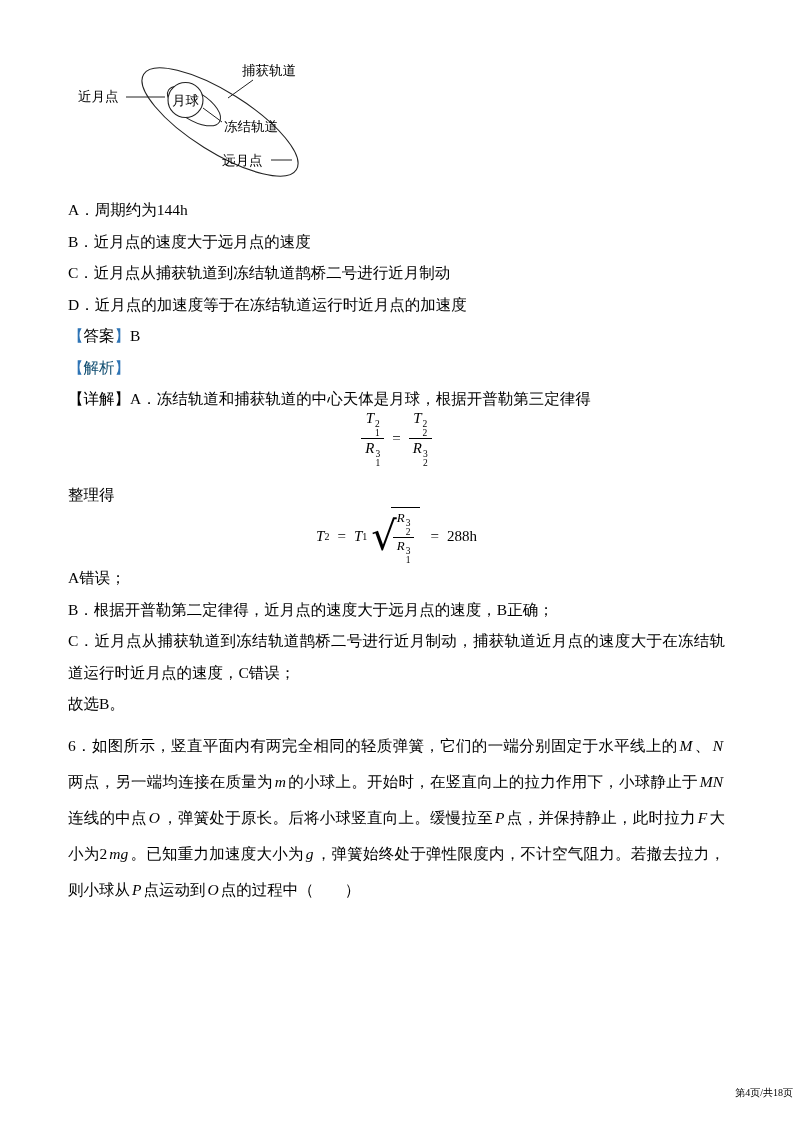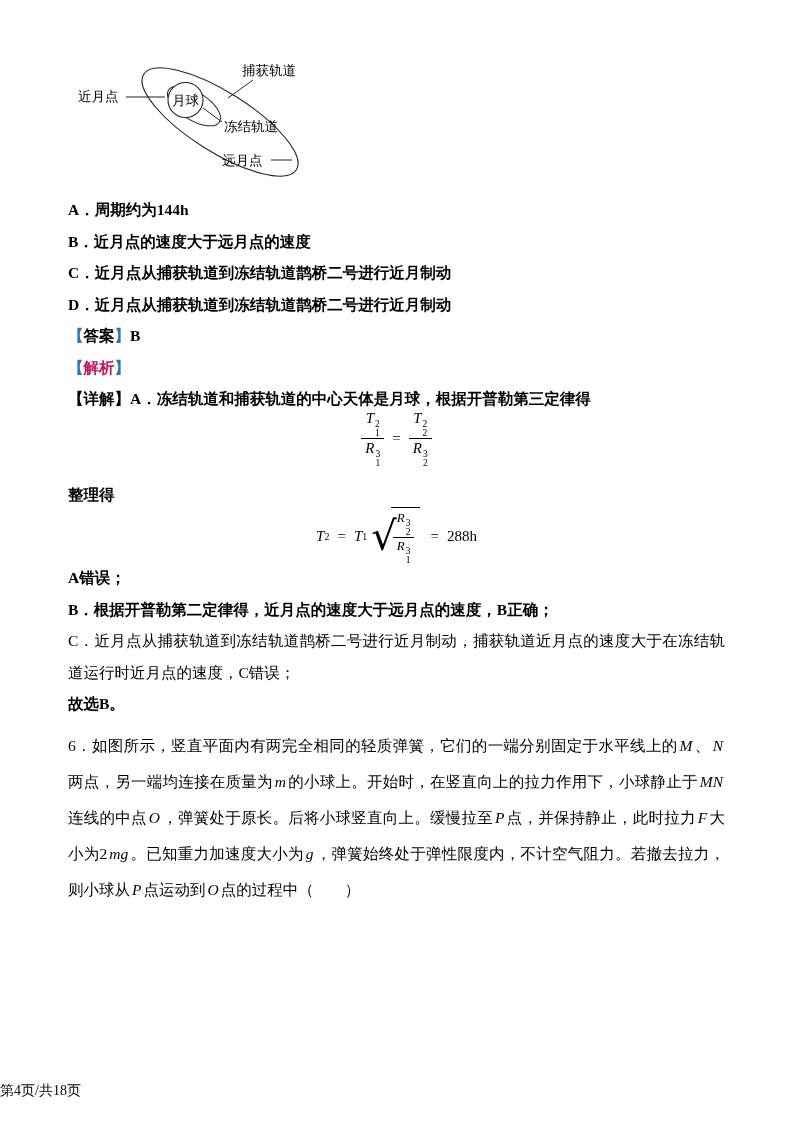"A．周期约为144h" .line { font-weight: bold -> none }
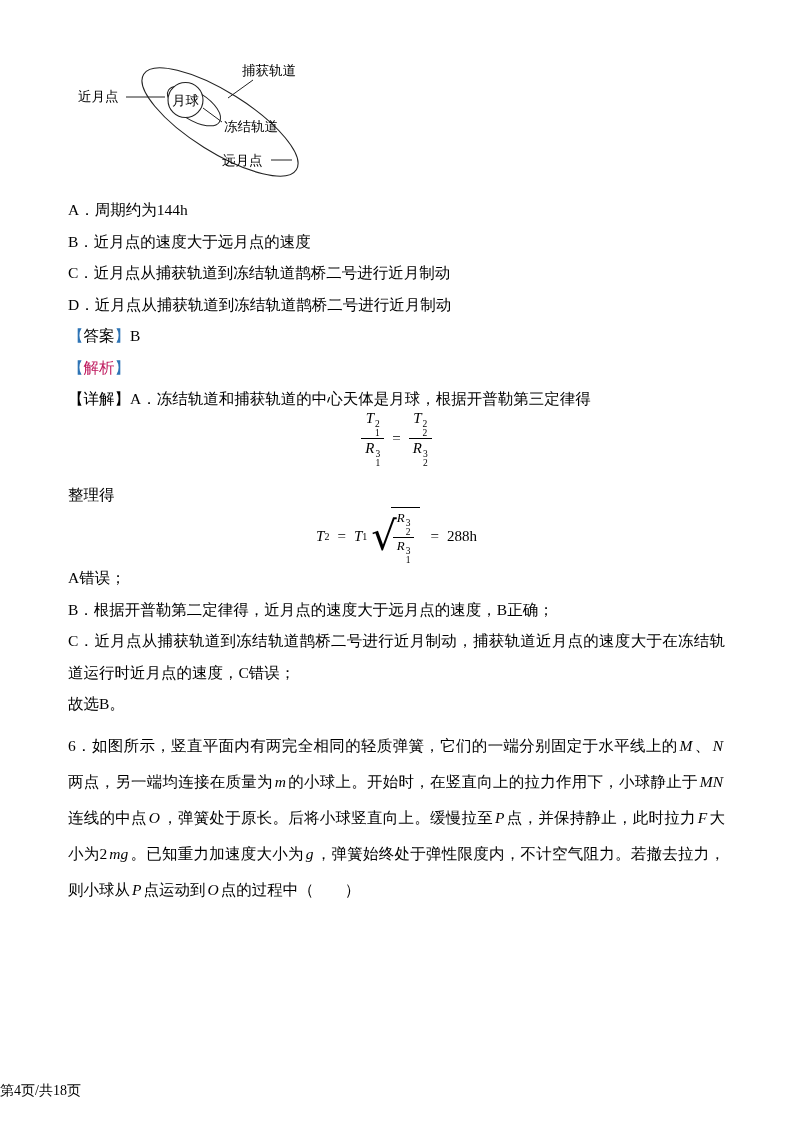"D．近月点从捕获轨道到冻结轨道鹊桥二号进行近月制动" div.line { text: 从捕获轨道到冻结轨道鹊桥二号进行近月制动 -> 的加速度等于在冻结轨道运行时近月点的加速度 }
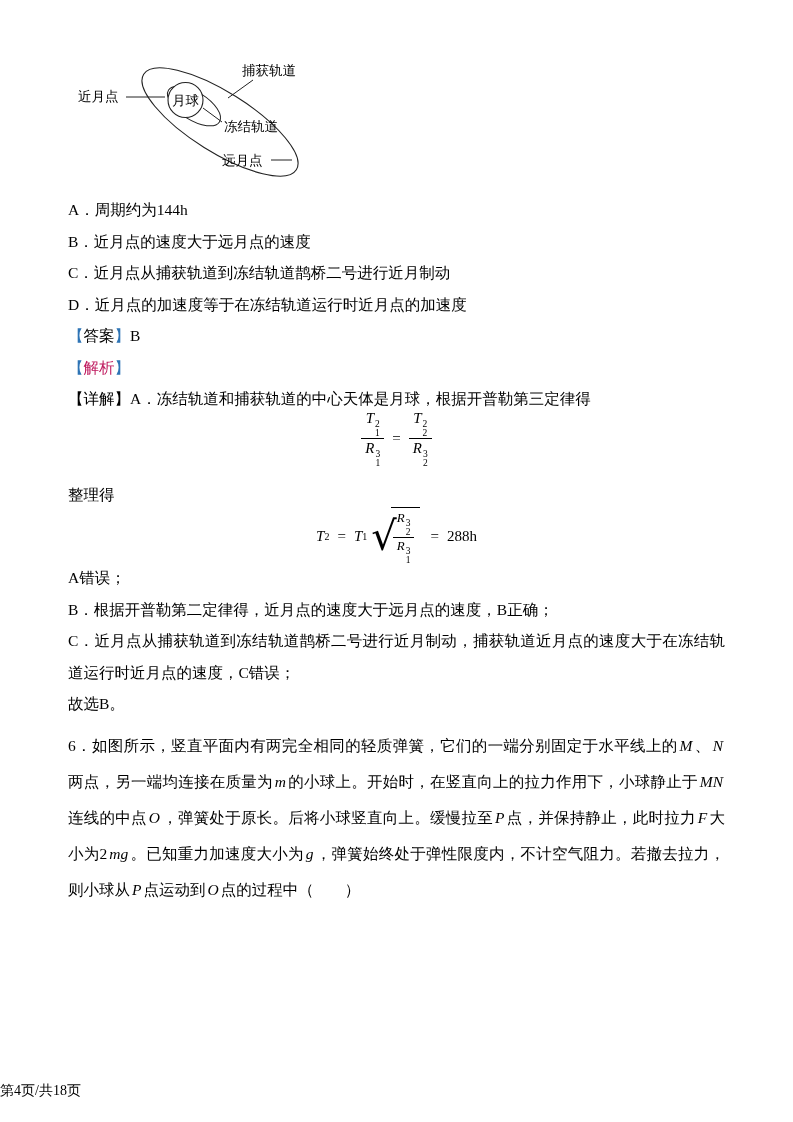"解析" .teal-label { color: #be185d -> #0c4a6e }
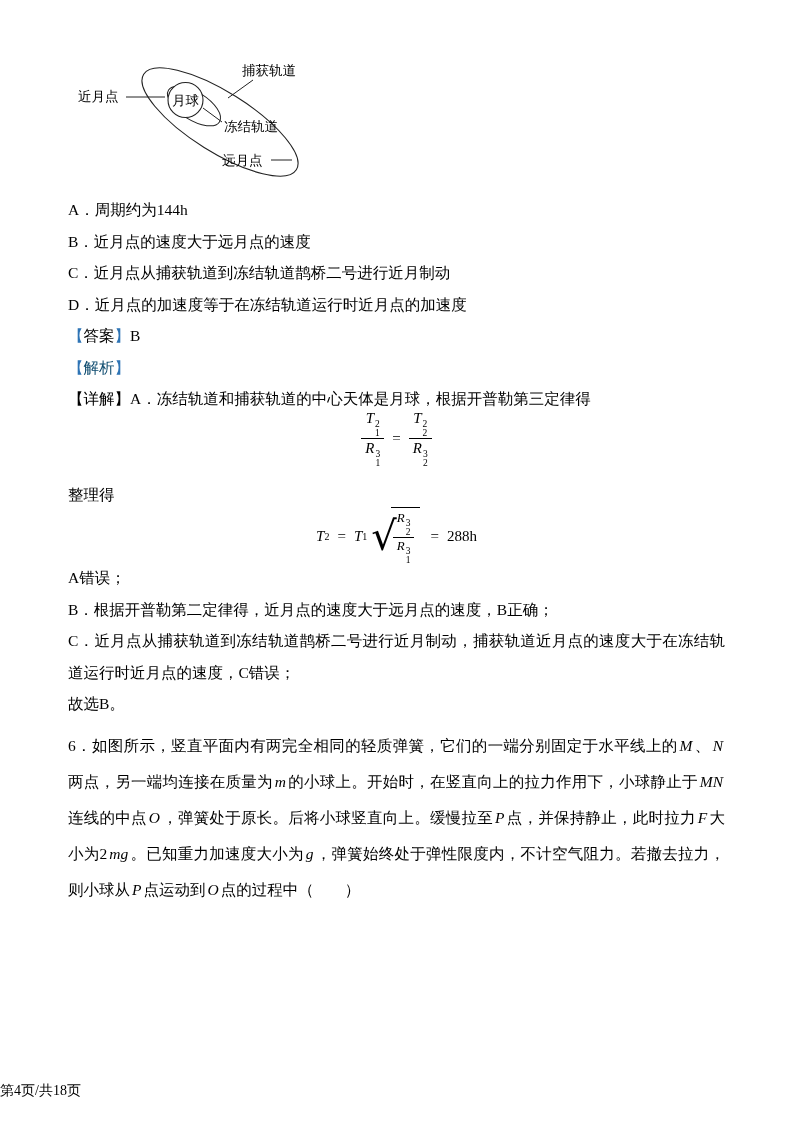"第4页/共18页" .footer { font-size: 14px -> 10px; text-align: left -> right }
